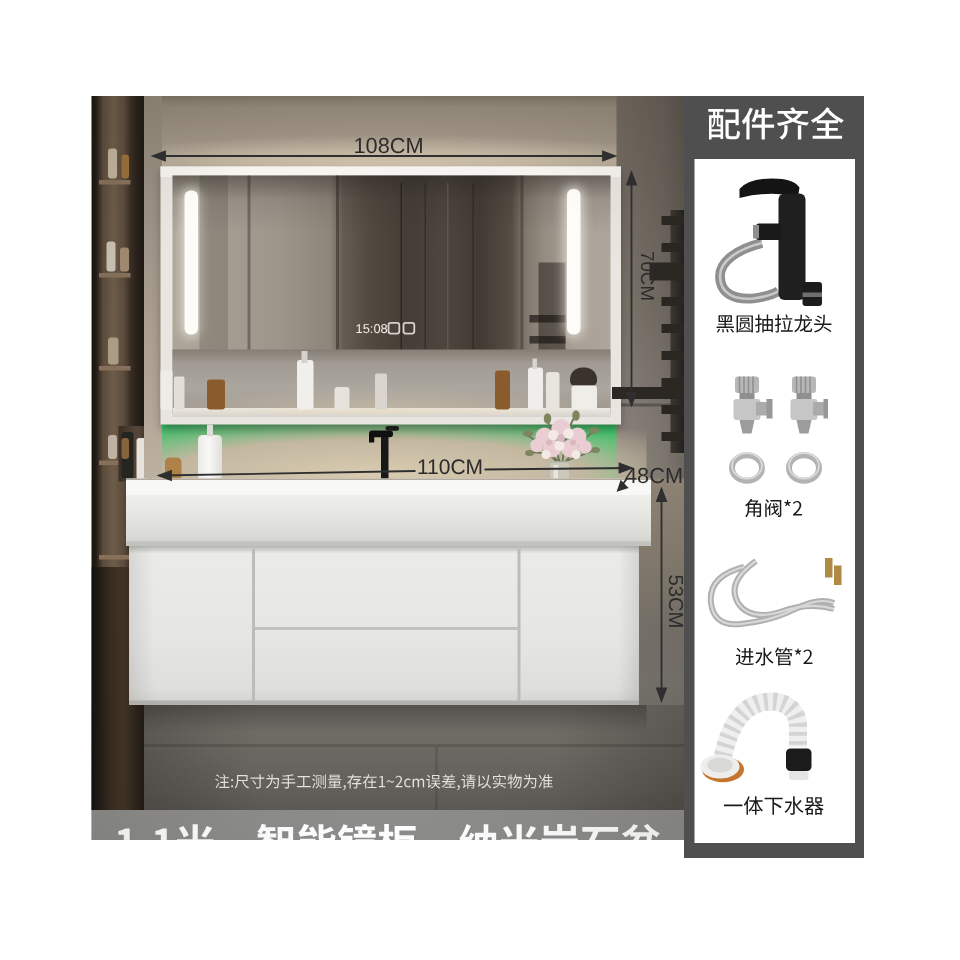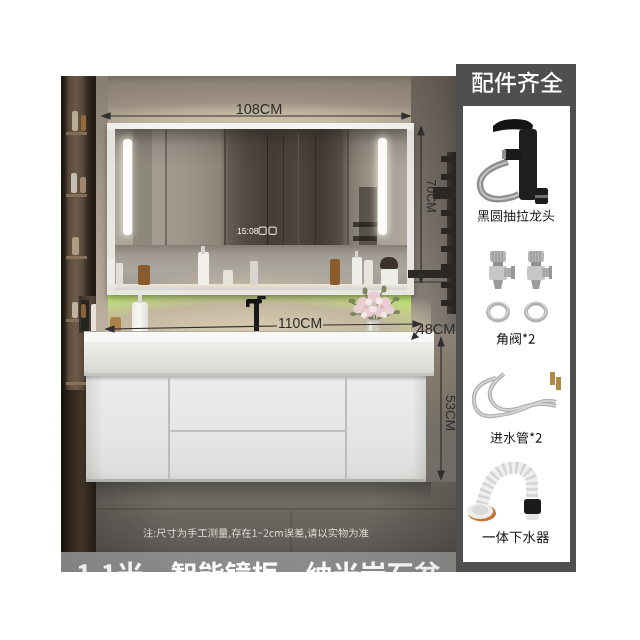"108CM" div.abs { background: #bef264 -> #22c55e; margin-top: 12px -> none }
